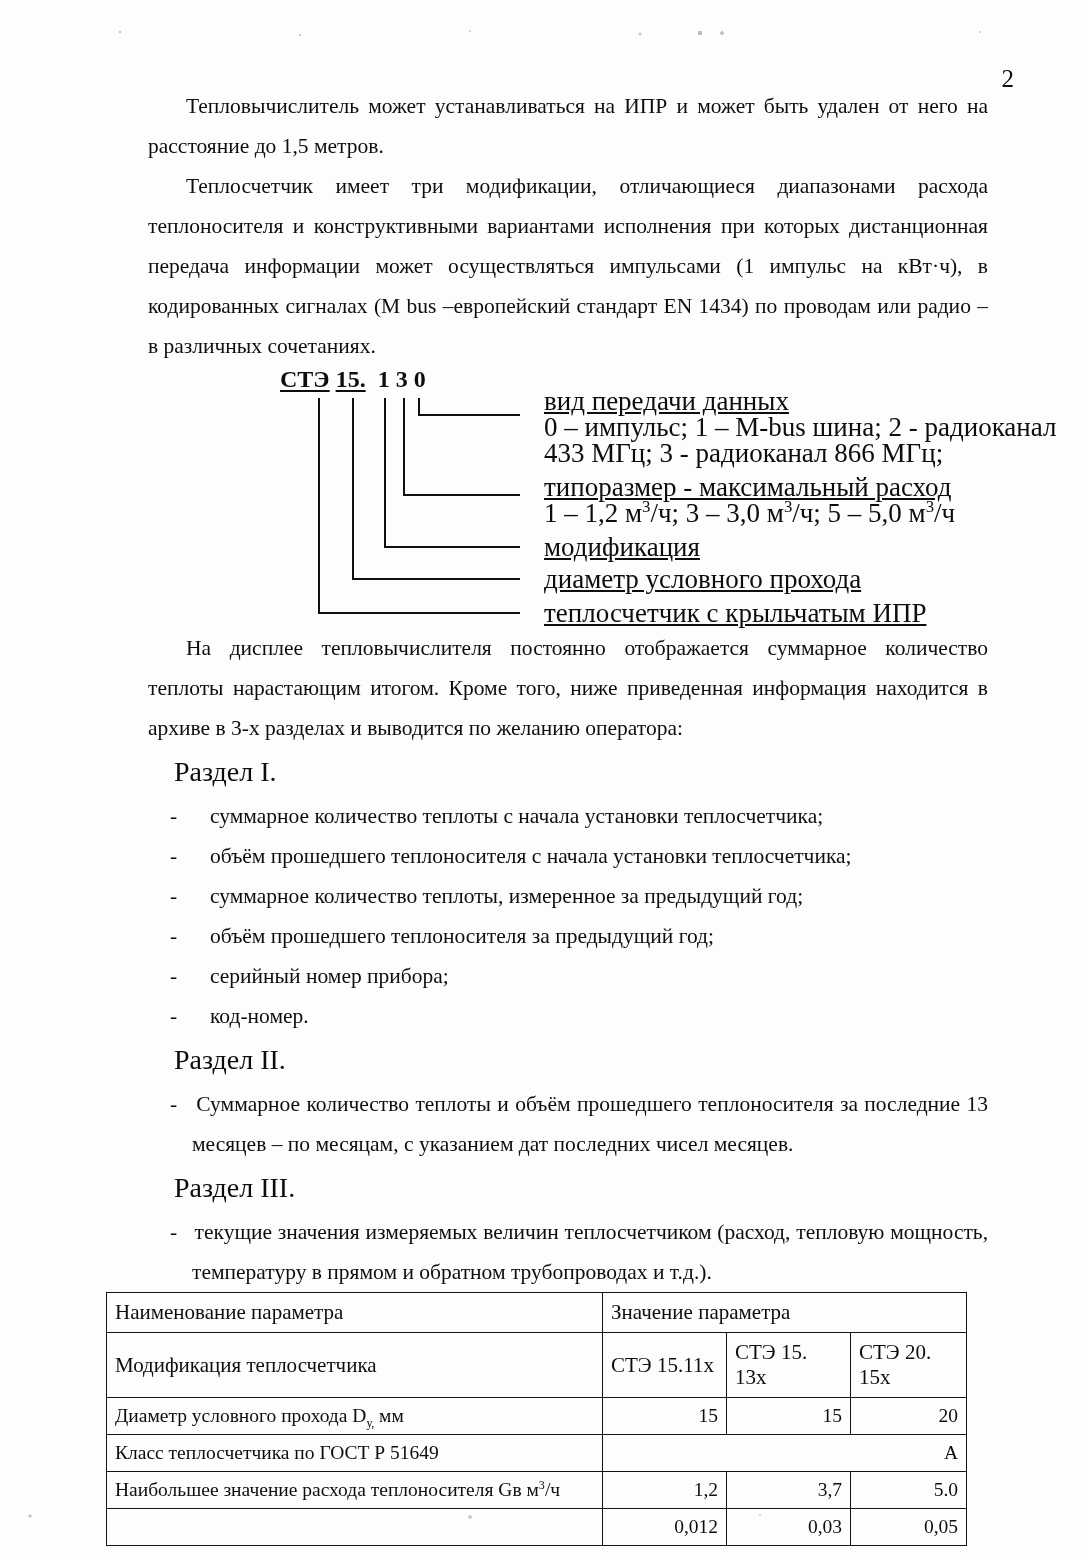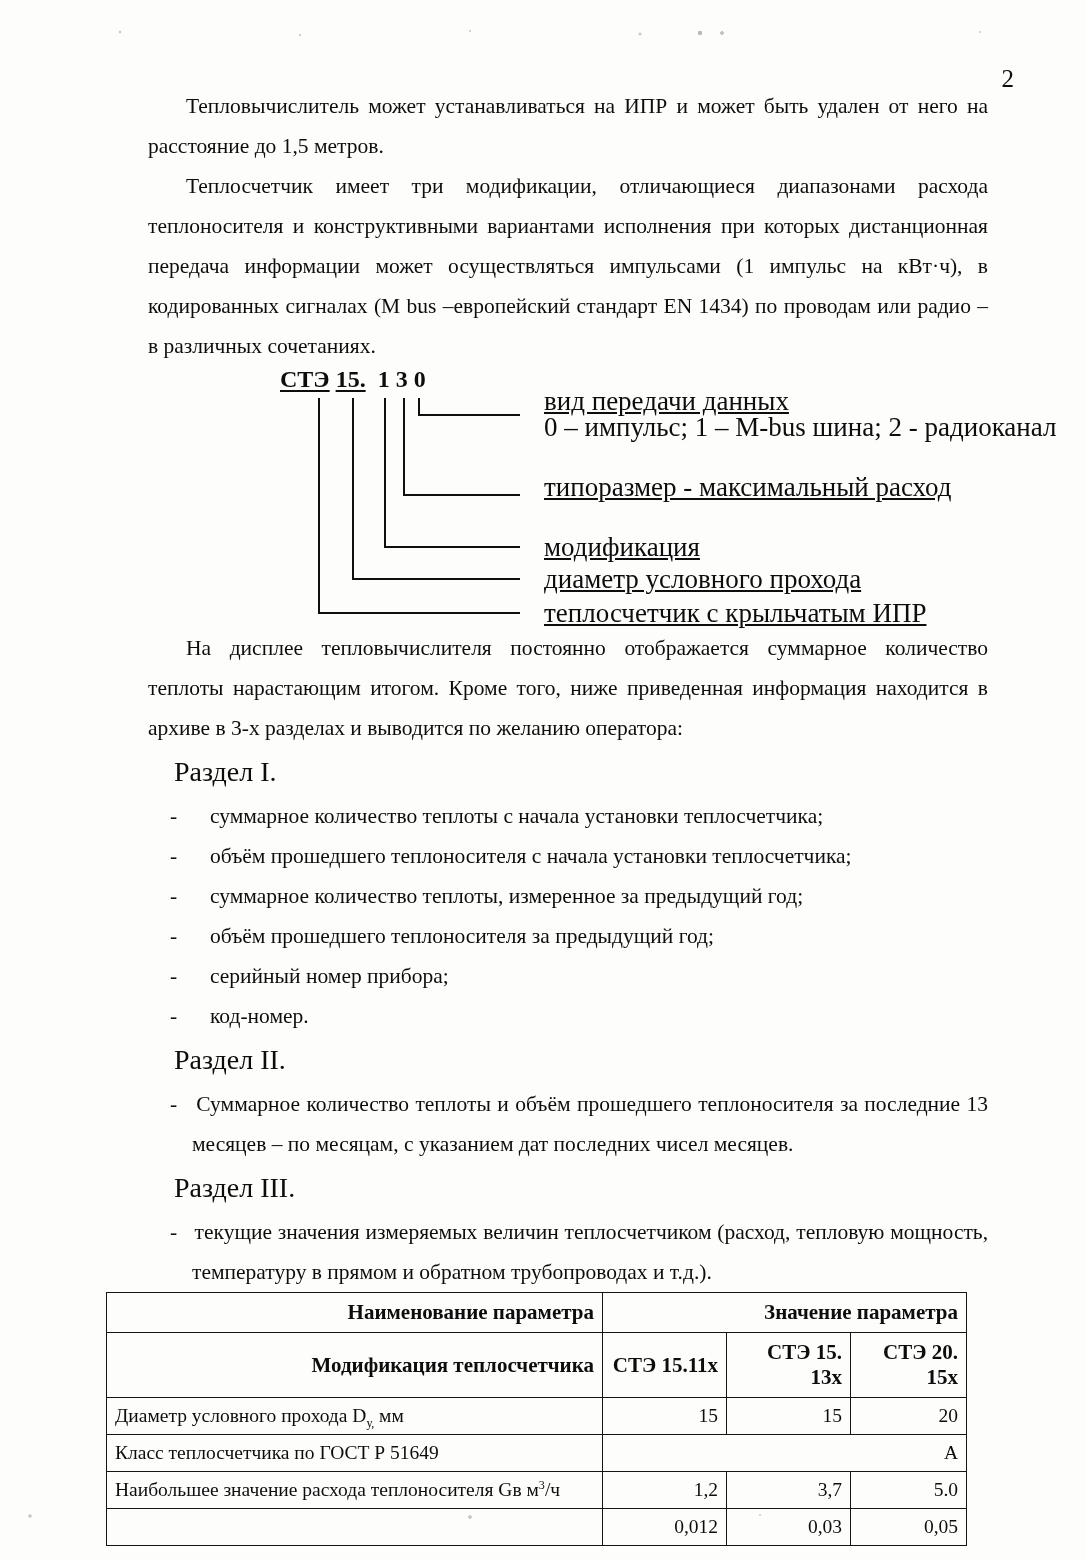"433 МГц; 3 - радиоканал" div { html: none -> <div>433 МГц; 3 - радиоканал 866 МГц;</div> }
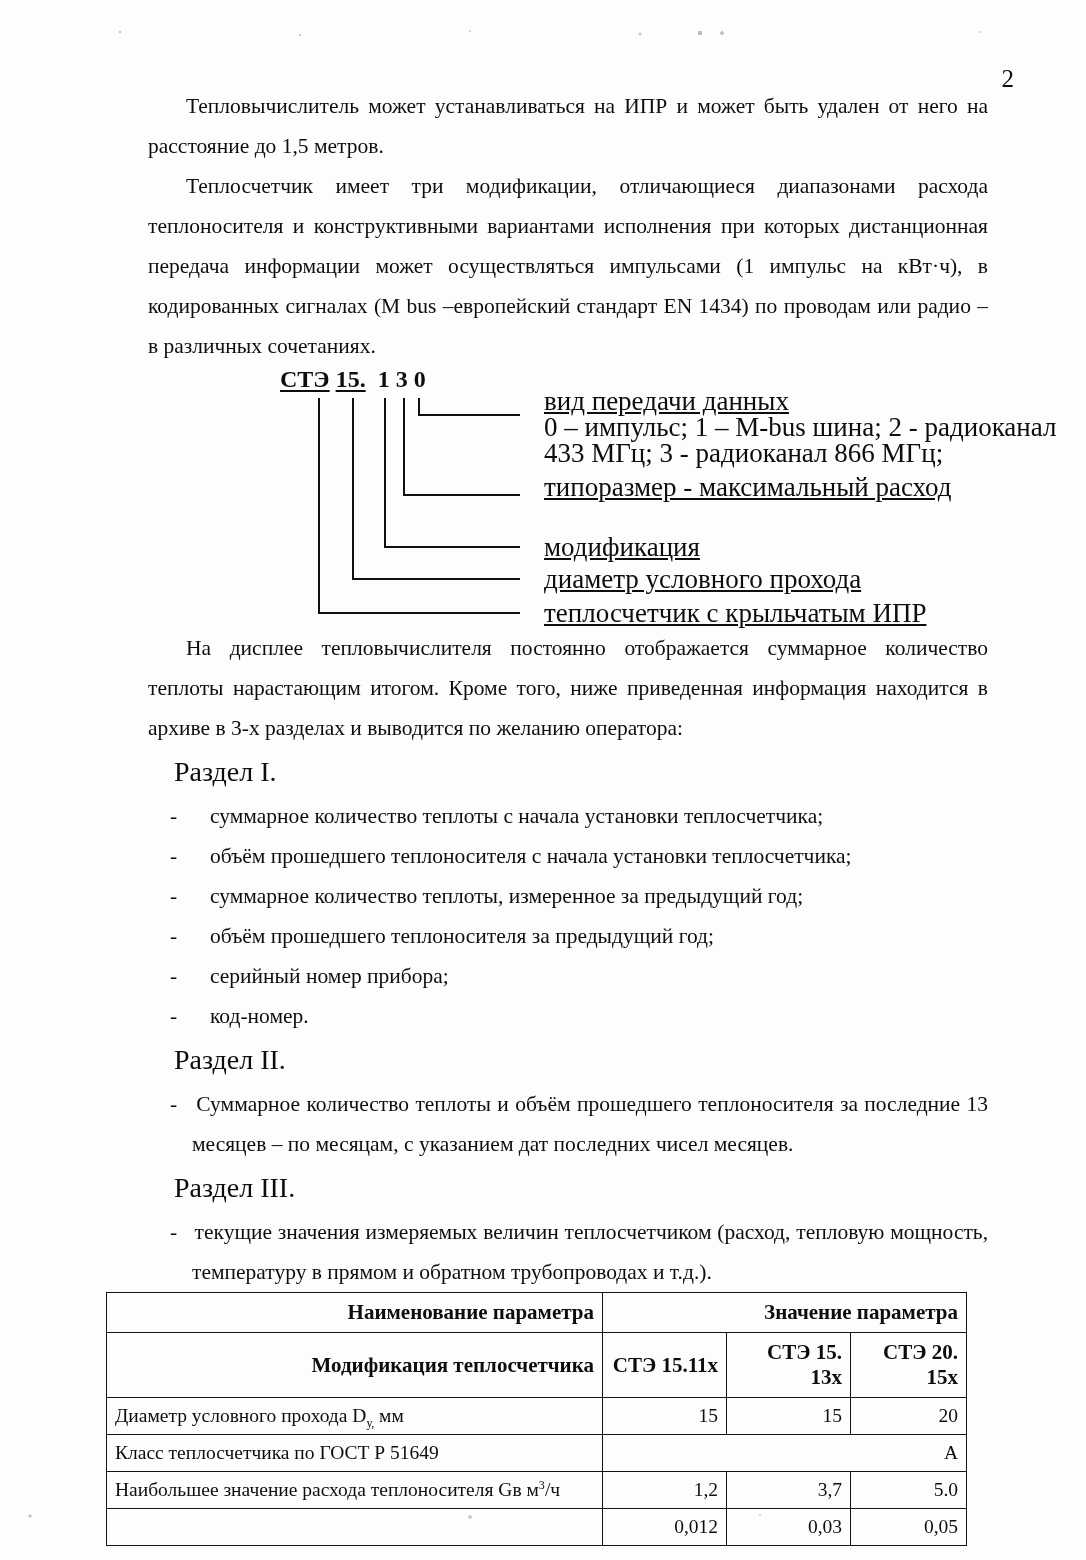"1 – 1,2 м3/ч; 3" div { html: none -> <div>1 – 1,2 м<sup>3</sup>/ч; 3 – 3,0 м<sup>3</sup>/ч; 5 – 5,0 м<sup>3</sup>/ч</div> }
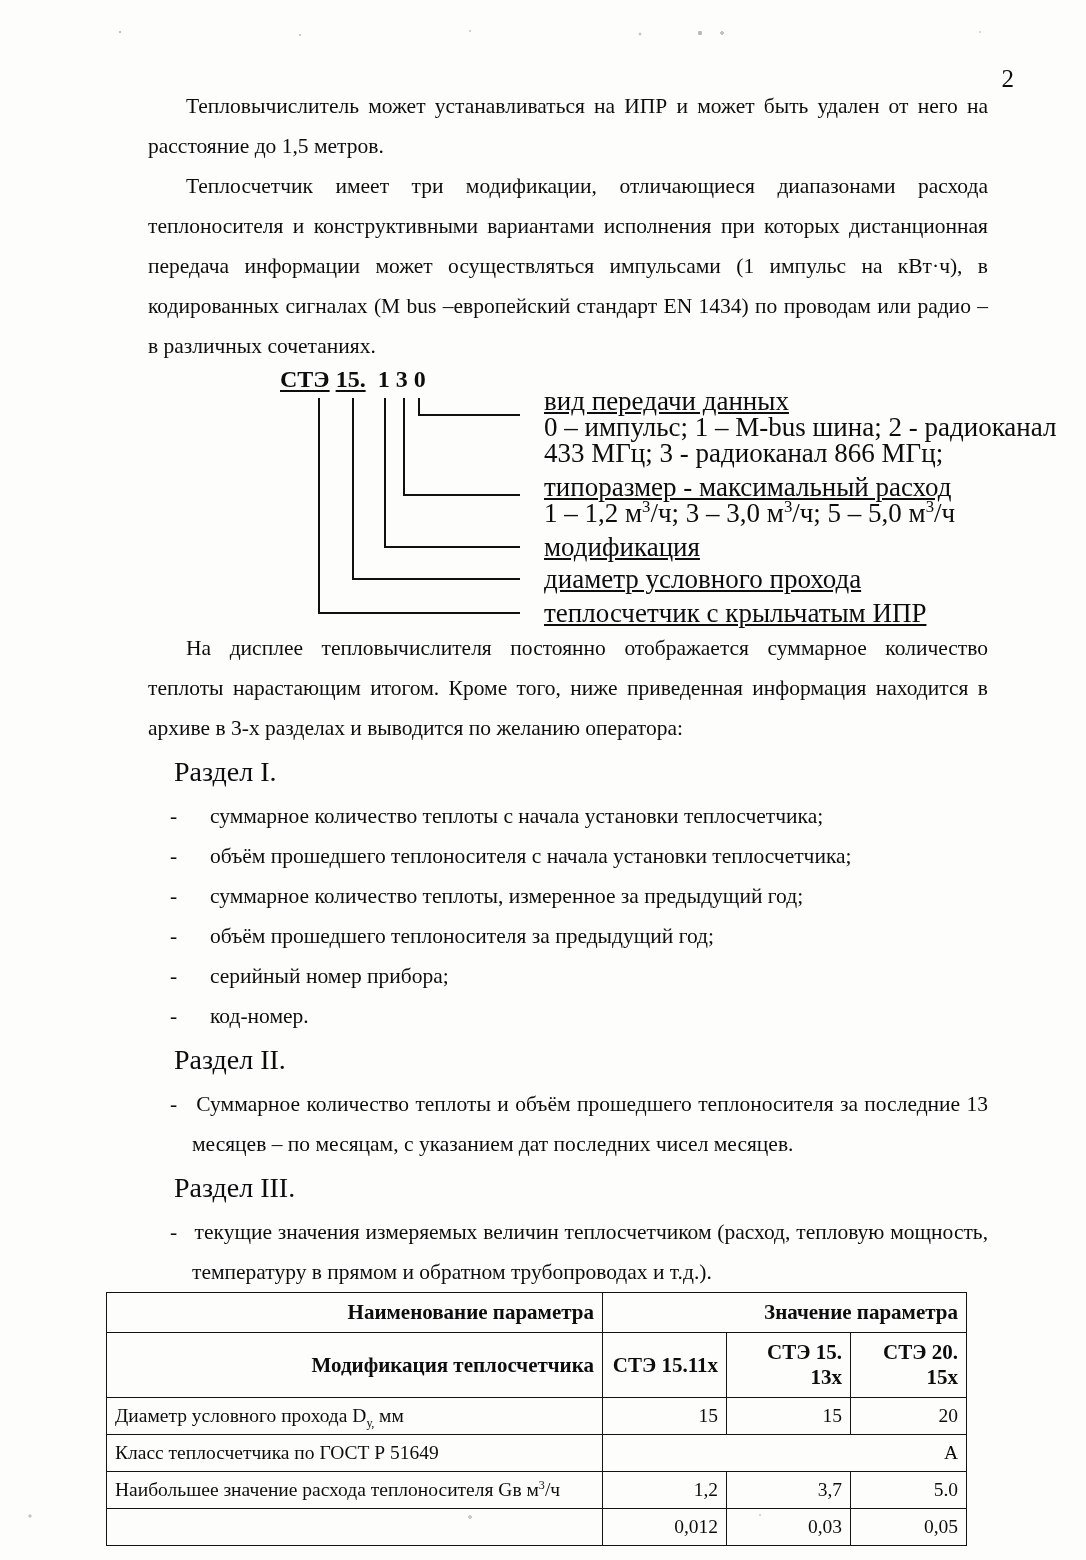"Наименование параметра" table.spec th { font-weight: bold -> normal; text-align: right -> left }
